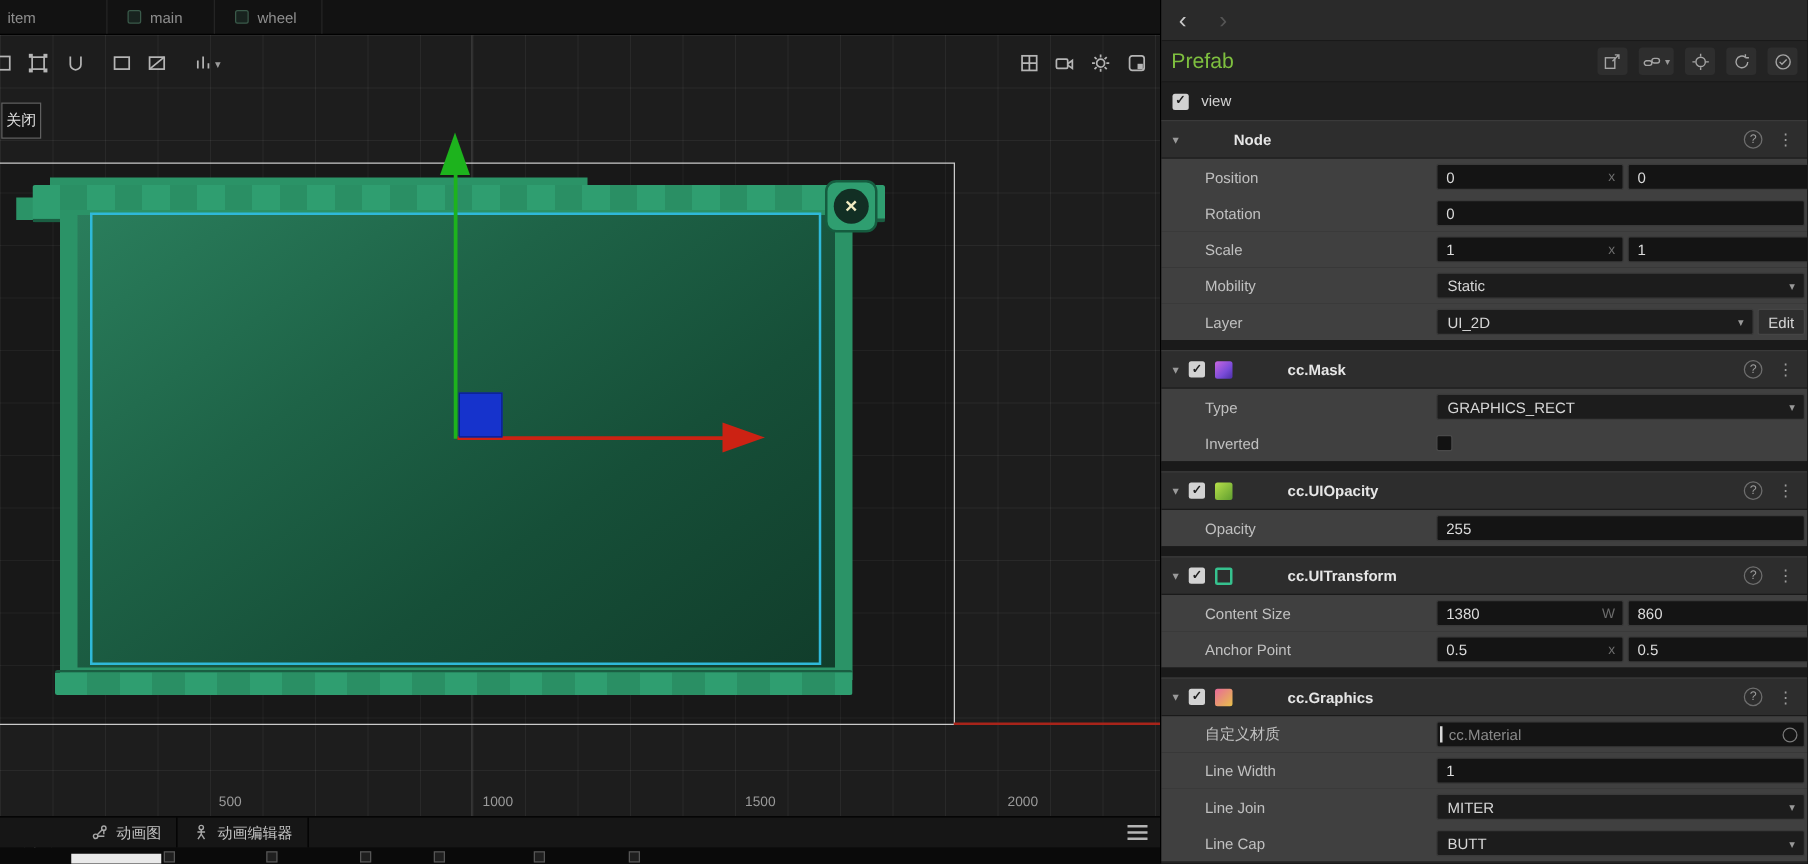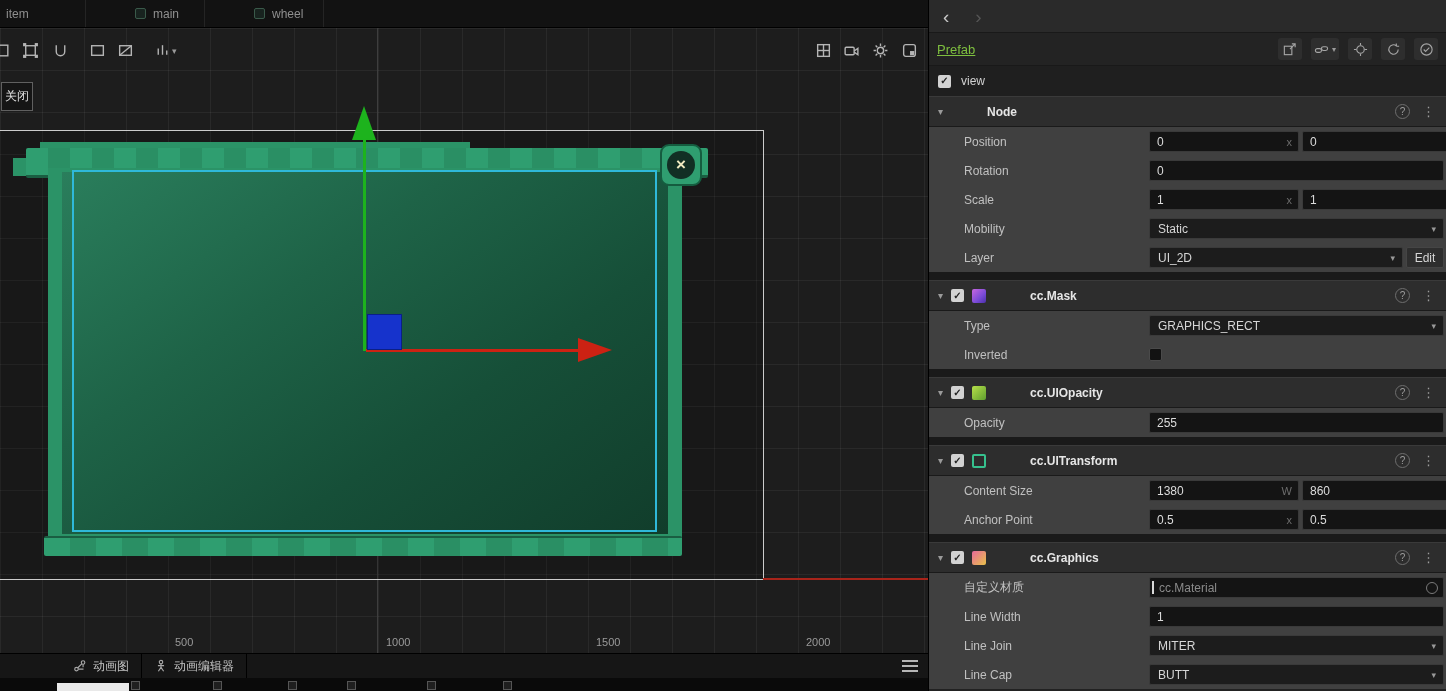"item" .tabbar { gap: 33px -> none }
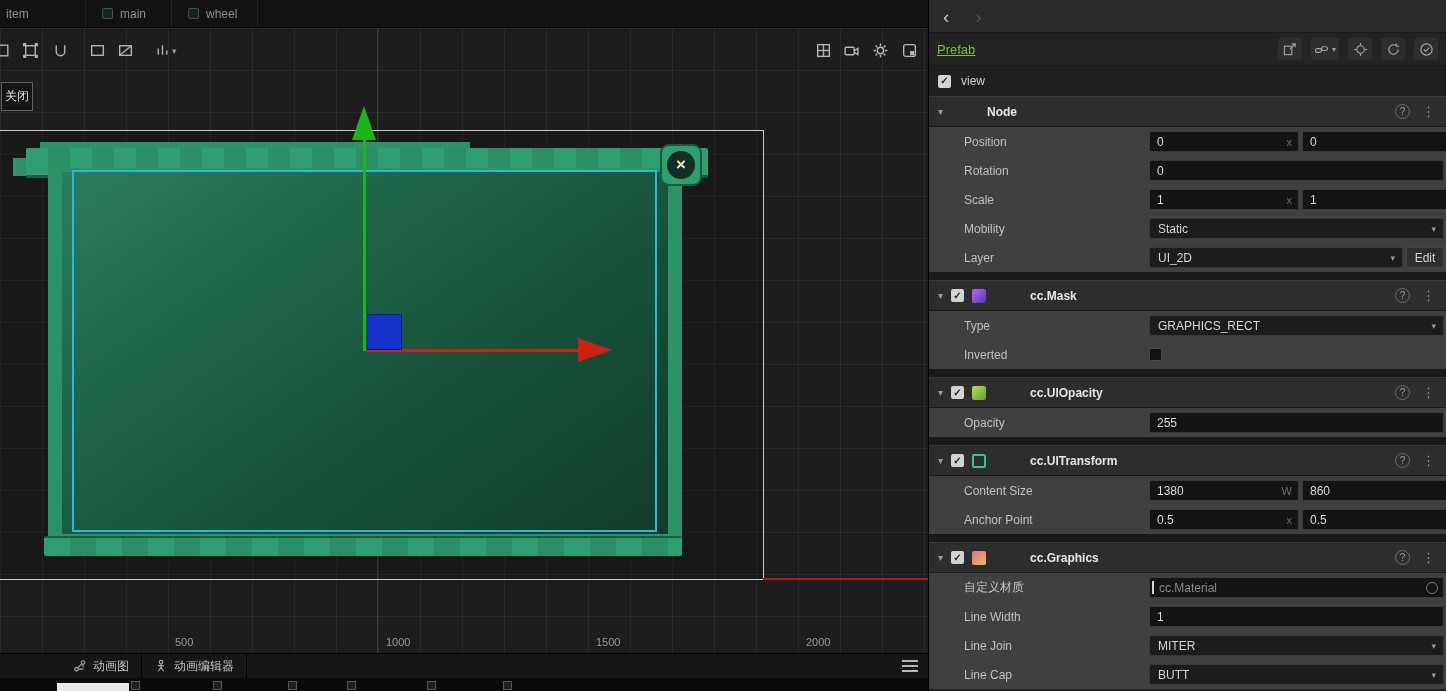"Prefab" .prefab-label { font-size: 13px -> 17px; text-decoration: underline -> none }
